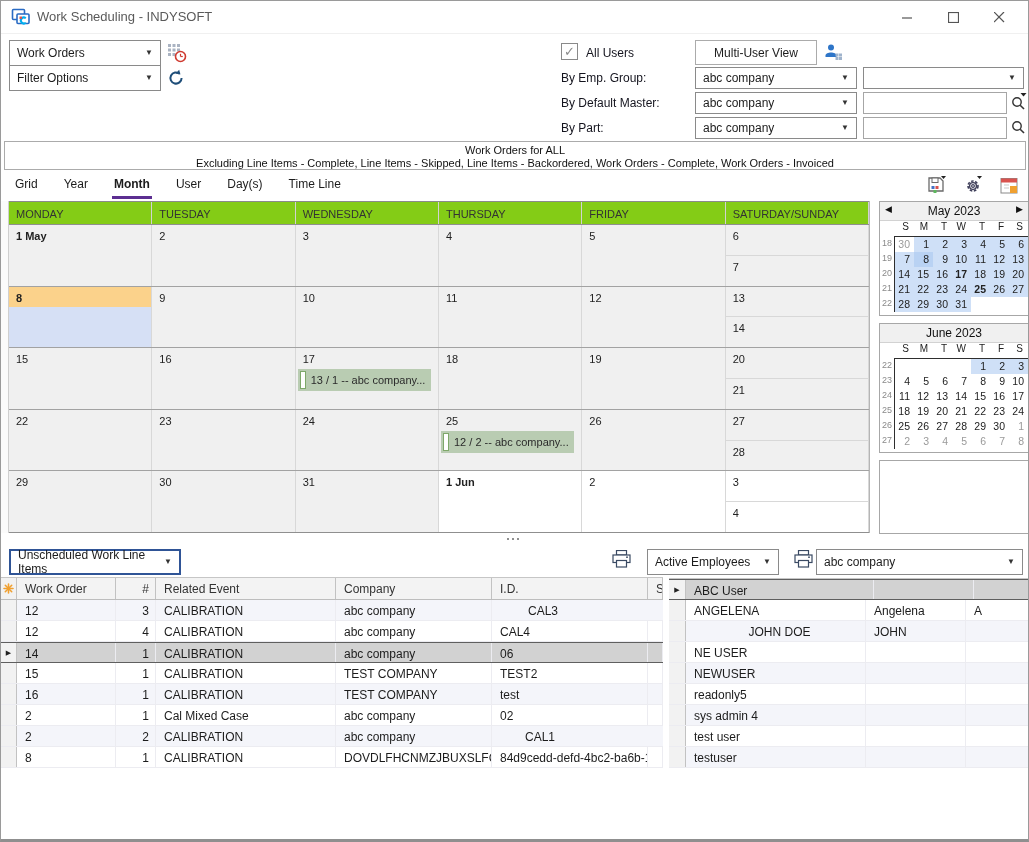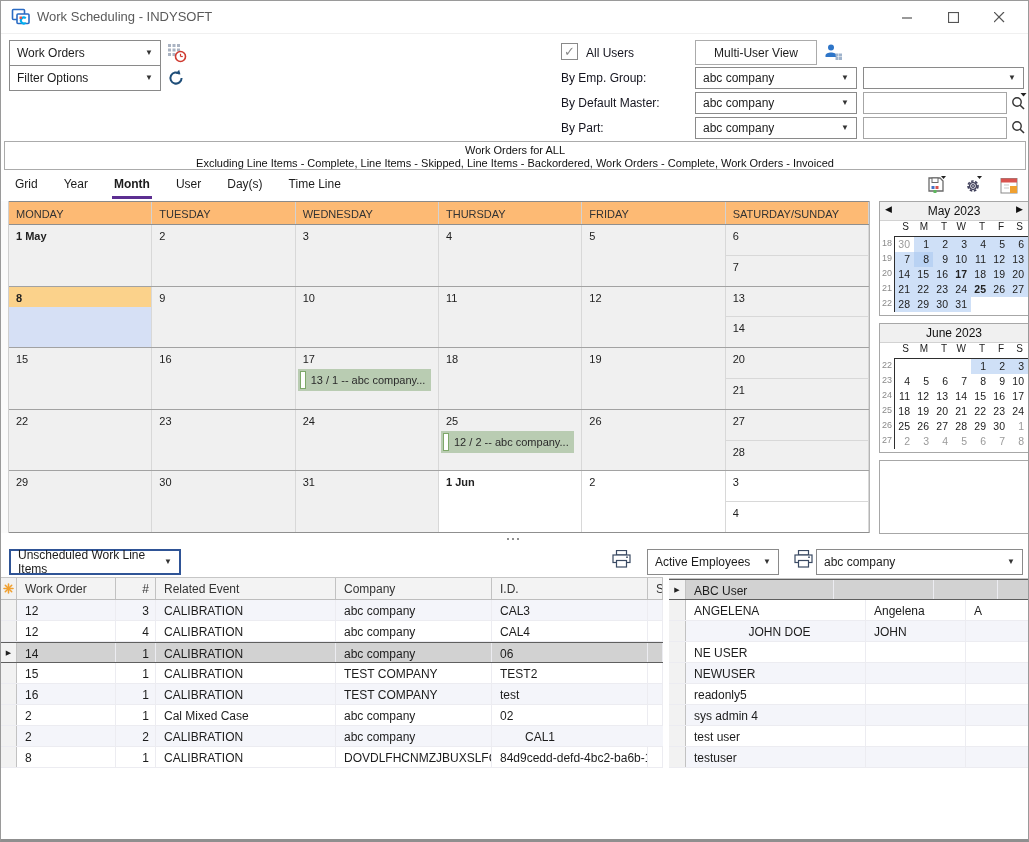"MONDAY" .cal-head { background: #fdba74 -> #84cc16 }
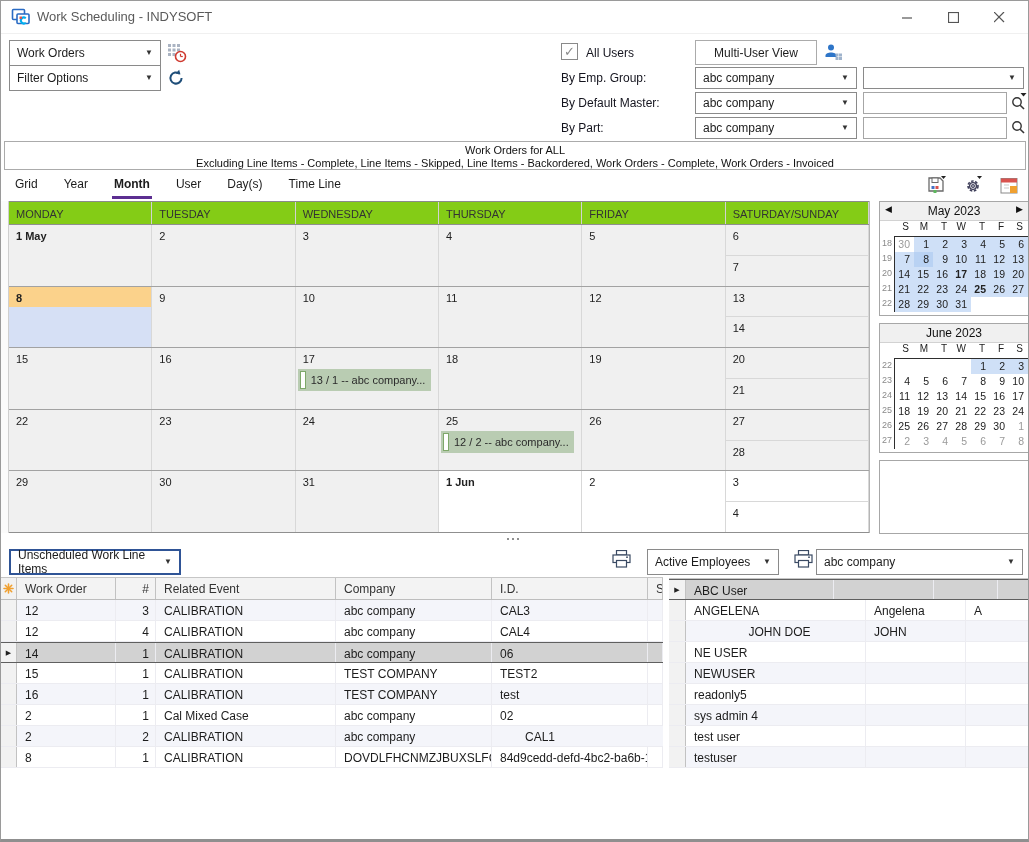"ABC User" div.dg-cell { width: 148px -> 188px }
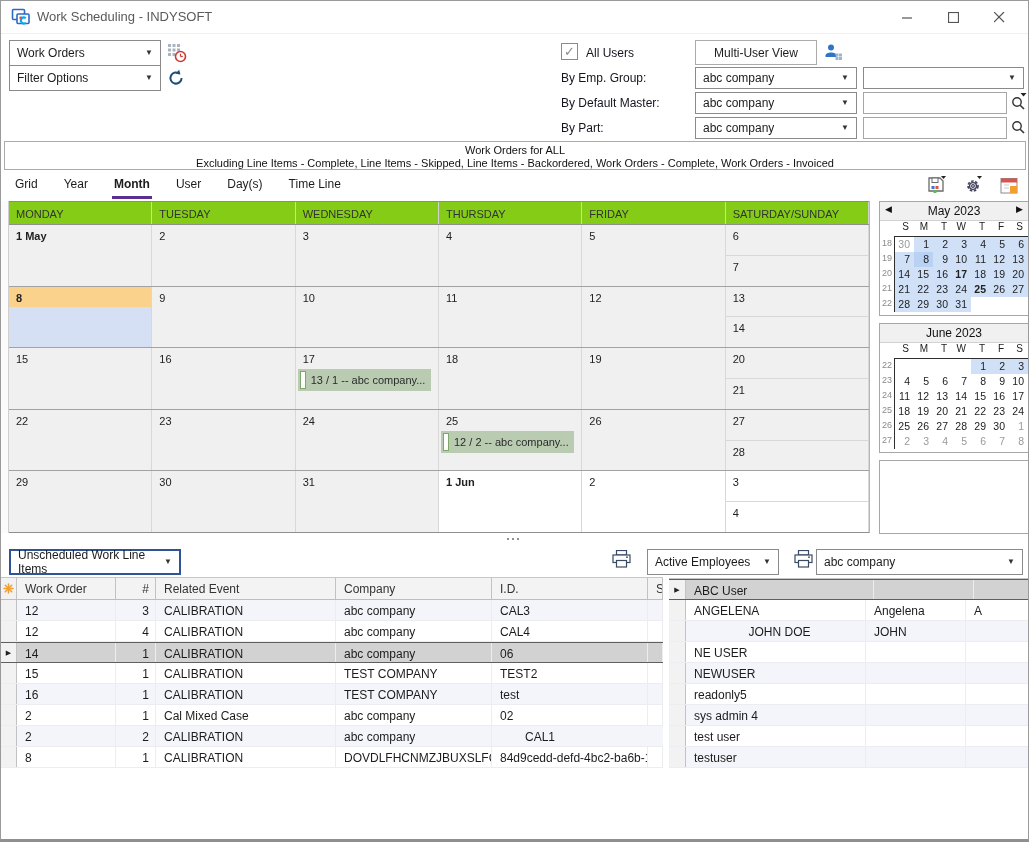"CAL3" div.dg-cell { margin-left: none -> 28px }
